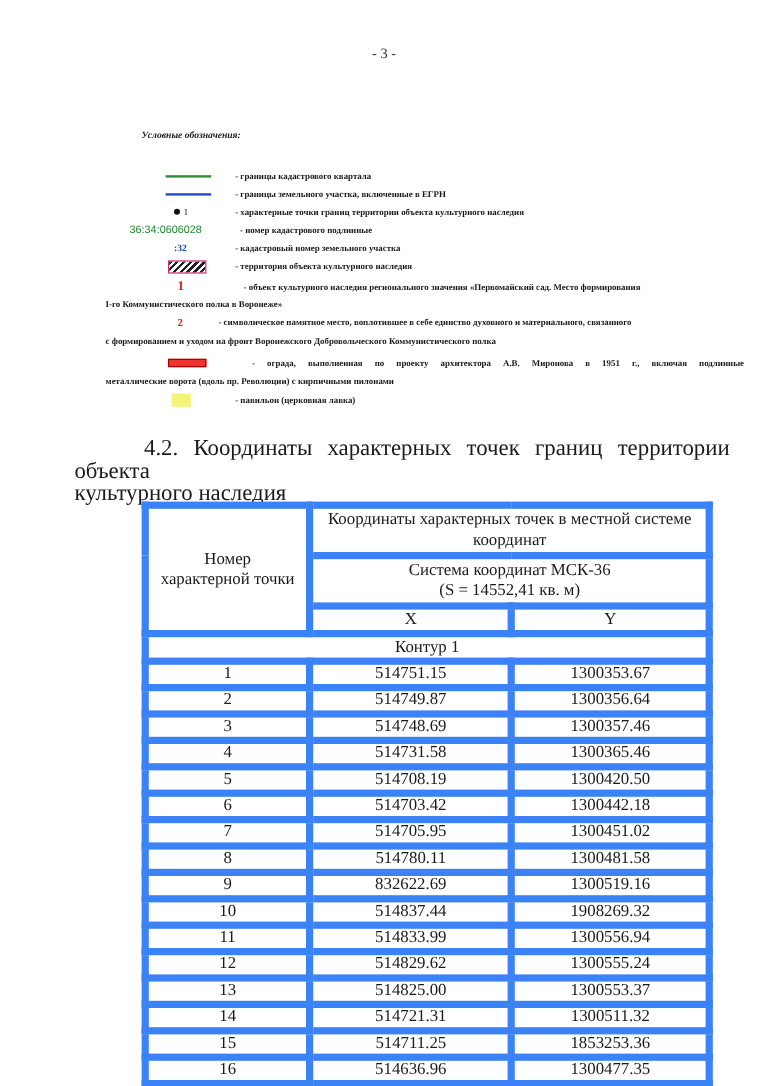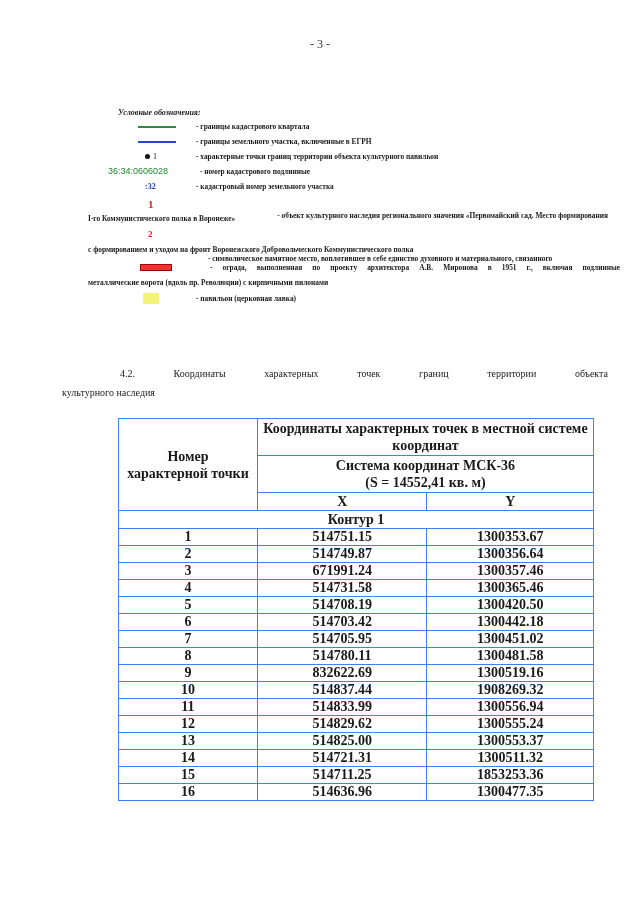"Условные обозначения:" .legend-title { margin-bottom: 2px -> 22px }
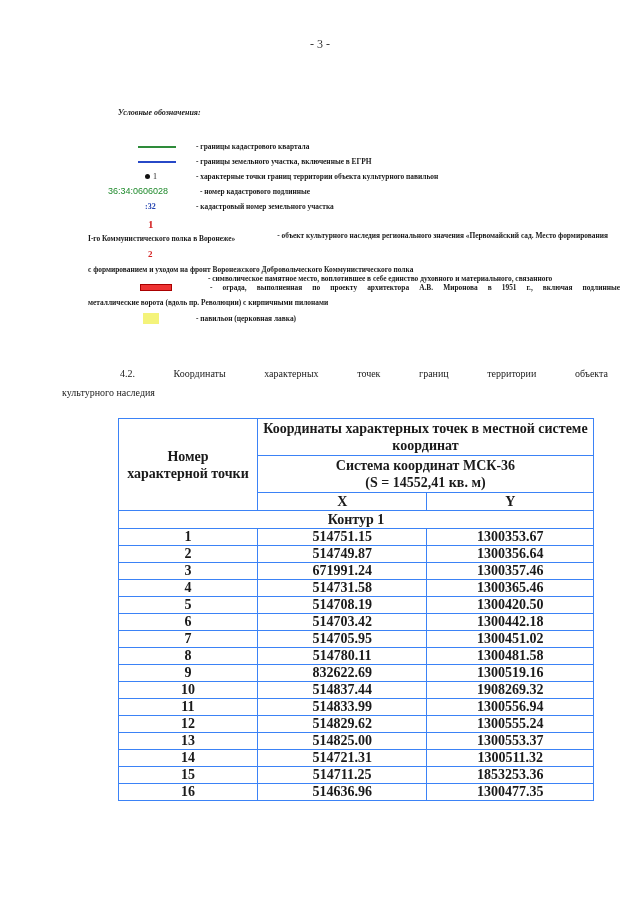"- характерные точки границ территории" span.ltext { text: павильон -> наследия }
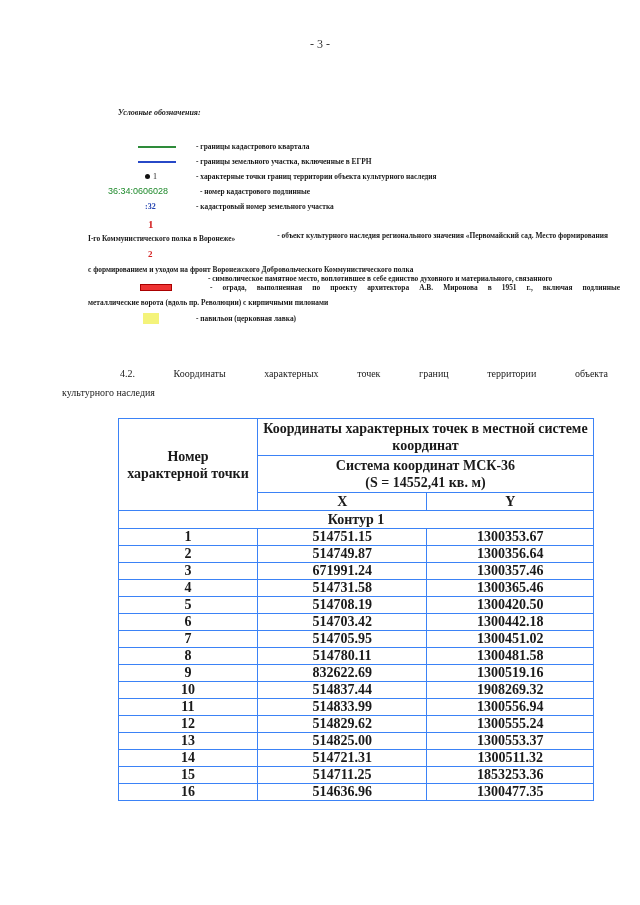"- территория объекта культурного" div.lrow { html: none -> <div> <div> <div></div> </div> <span>- территория объекта культурного наследия</span> </div> }
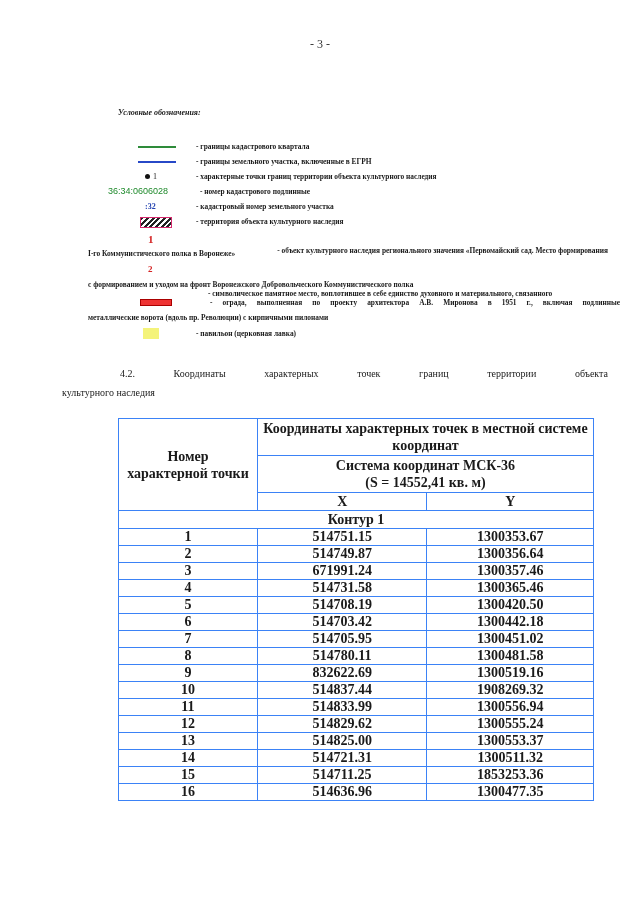"- объект культурного наследия" div { text-align: right -> none; top: 12px -> 1px }
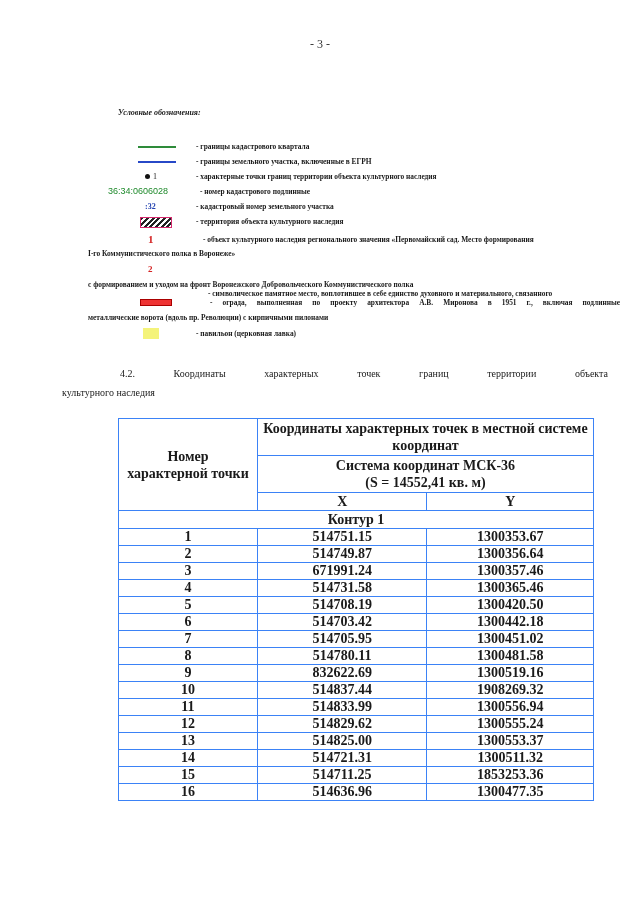"- символическое памятное место," div { left: 90px -> 64px; margin-top: 25px -> none }
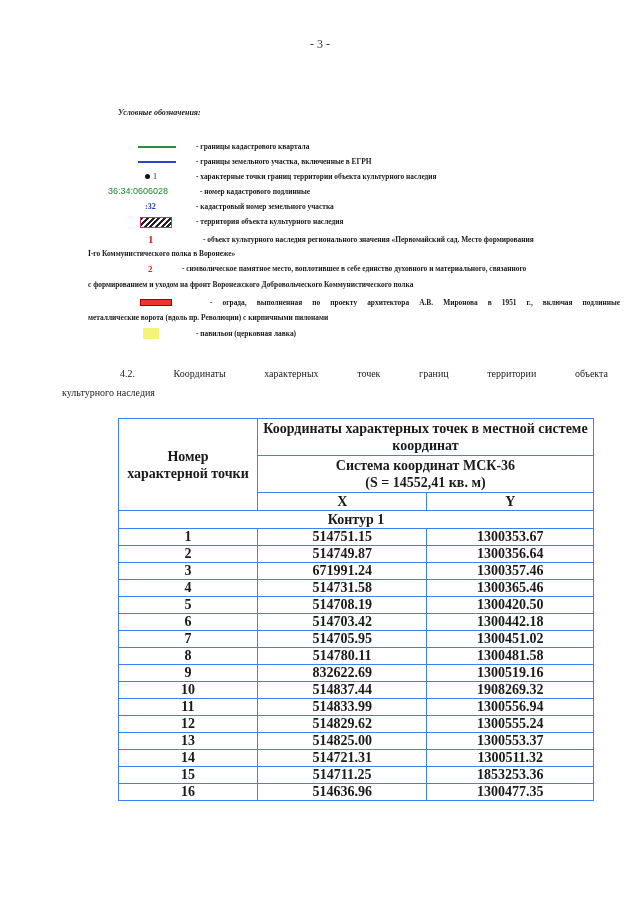"4.2. Координаты характерных точек границ" .section-heading { font-size: 10px -> 19px }
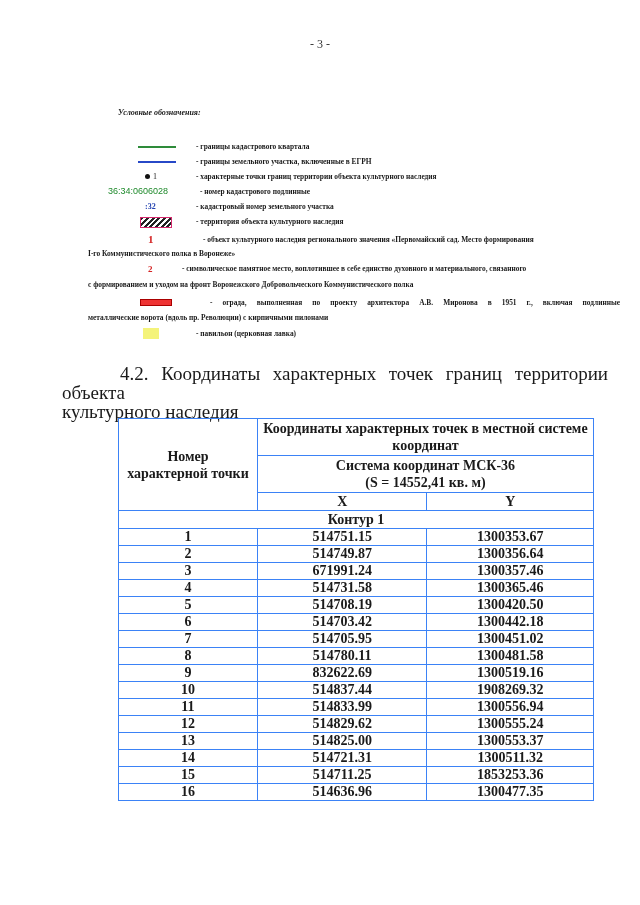"Координаты характерных точек в местной" table.coords td, table.coords th { border: 1px solid #3b82f6 -> 6px solid #3b82f6; font-weight: bold -> normal }
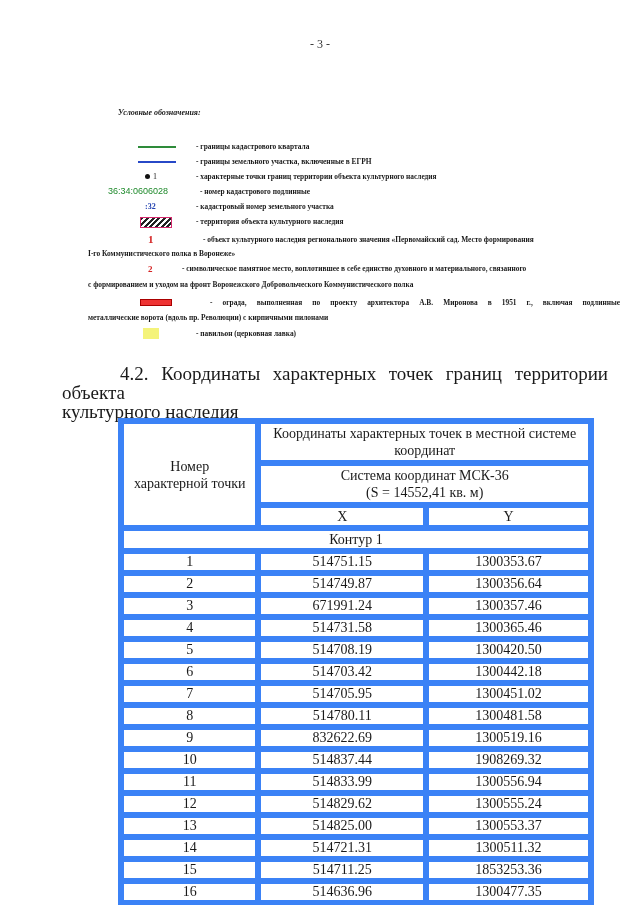"671991.24" td { text: 671991.24 -> 514748.69 }
